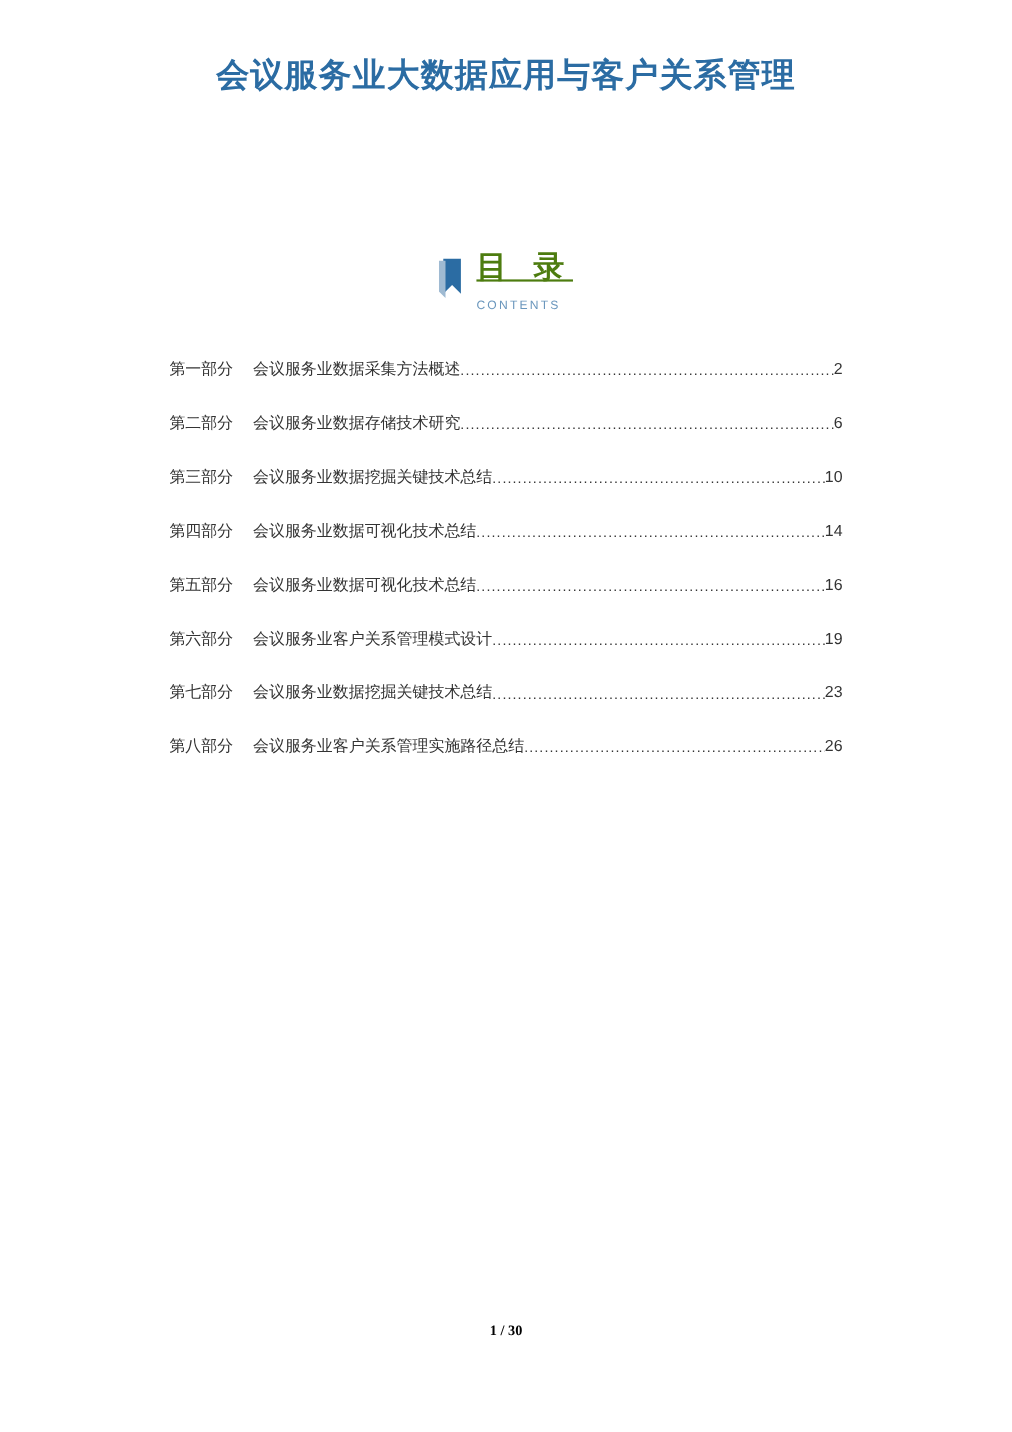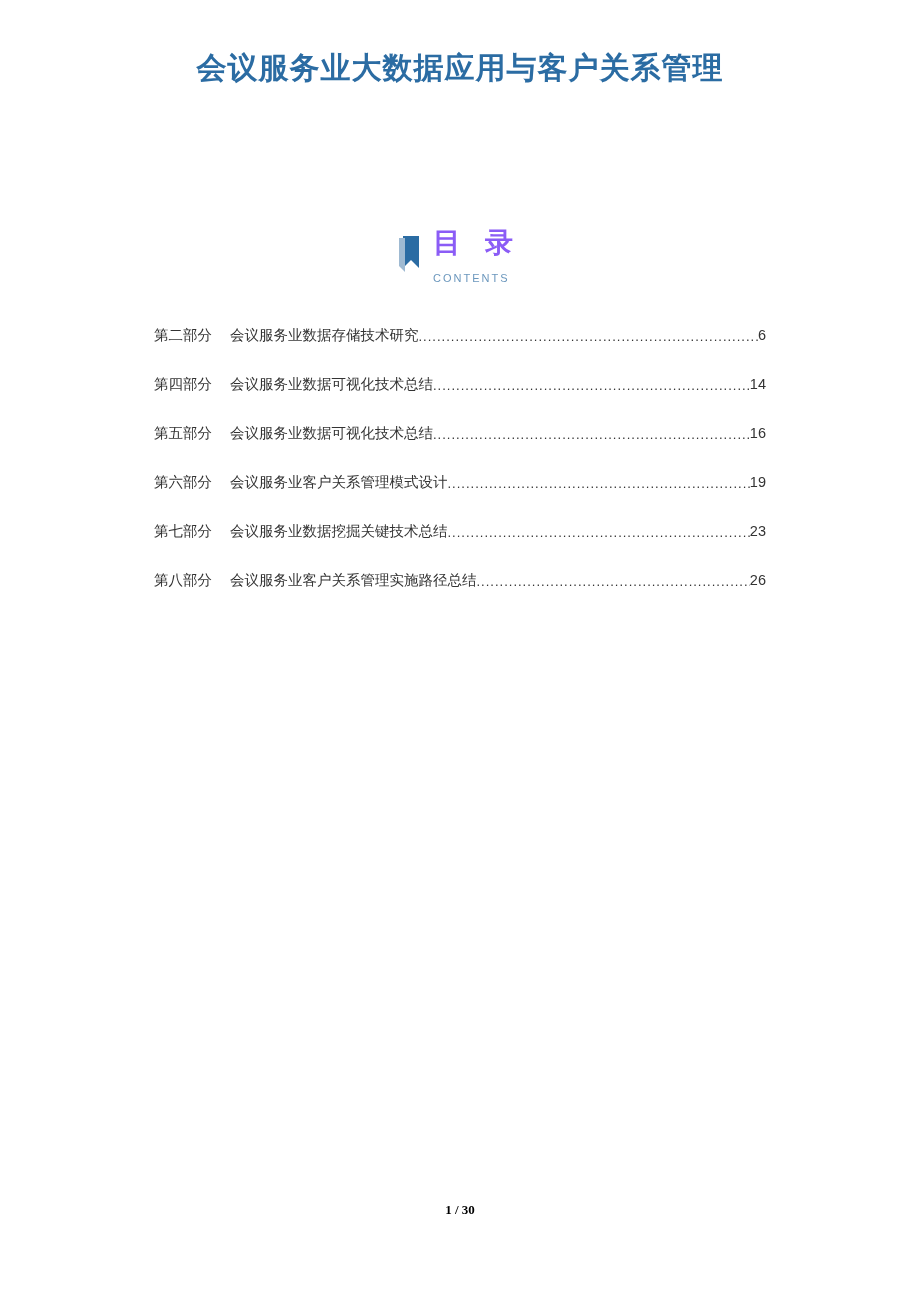"目 录" .toc-label { color: #8b5cf6 -> #4d7c0f; text-decoration: none -> underline }
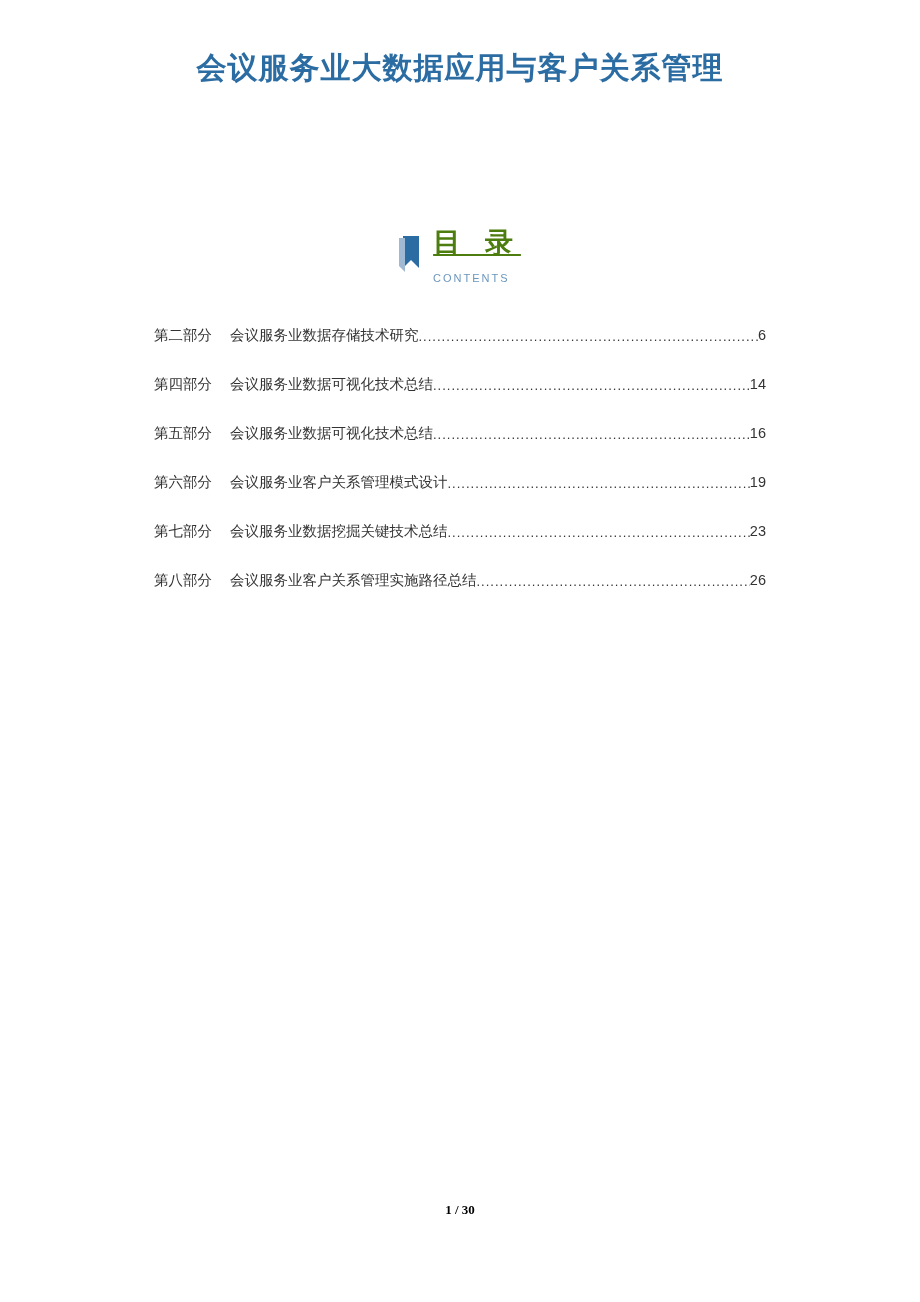"第一部分" div.toc-row { html: none -> <div> <span>第一部分</span> <span>会议服务业数据采集方法概述</span> <span></span> <span>2</span> </div> }
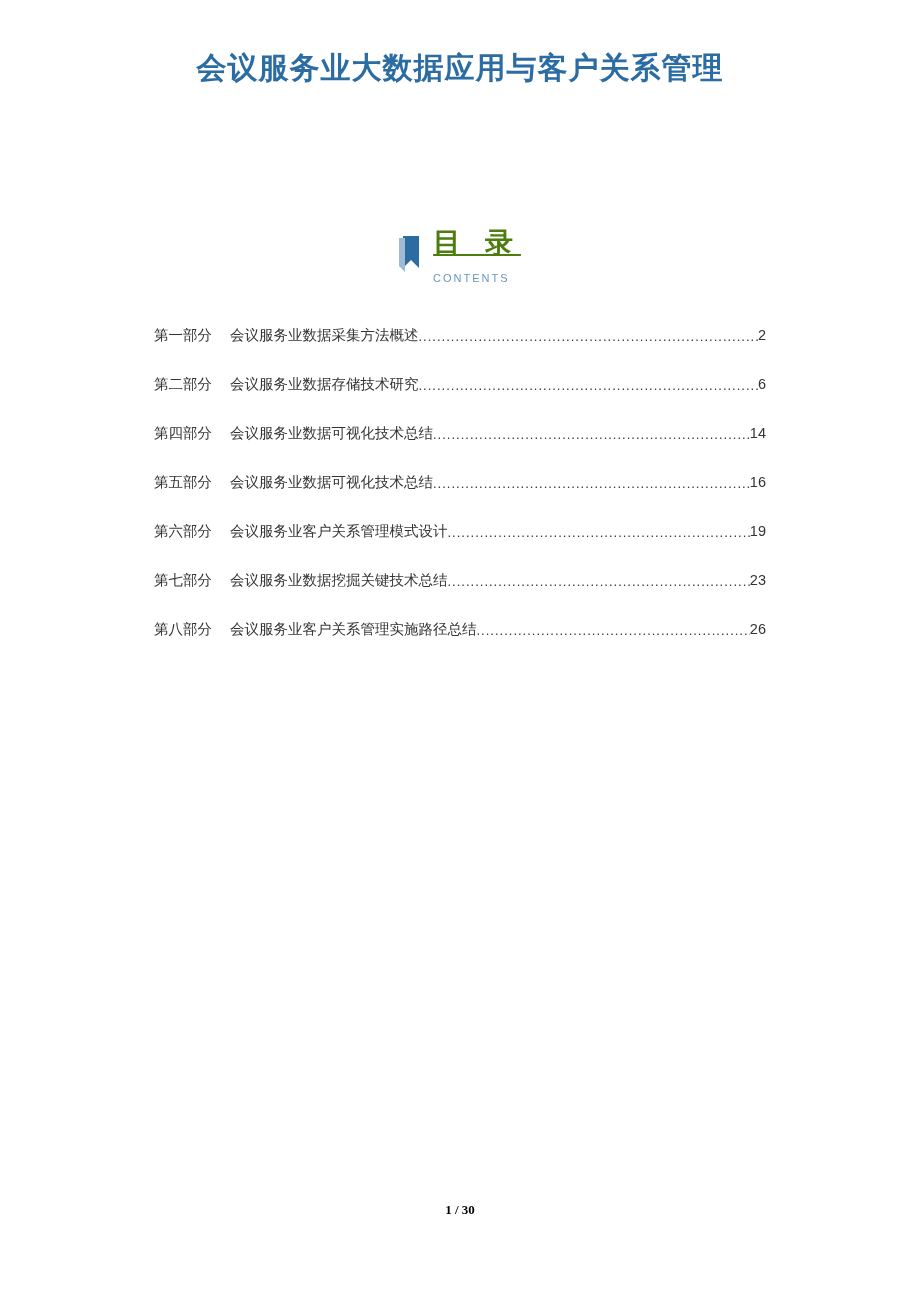"第三部分" div.toc-row { html: none -> <div> <span>第三部分</span> <span>会议服务业数据挖掘关键技术总结</span> <span></span> <span>10</span> </div> }
